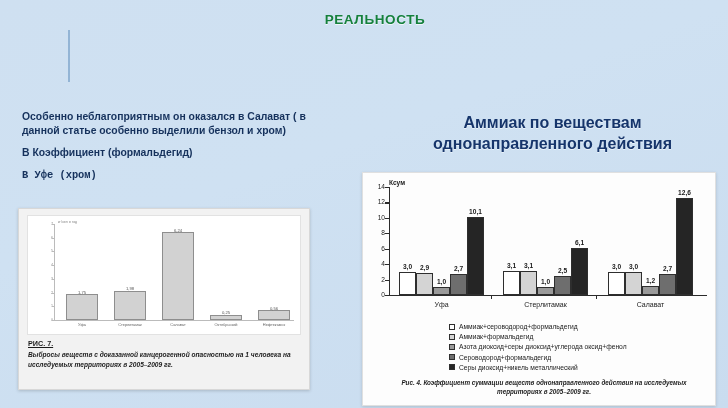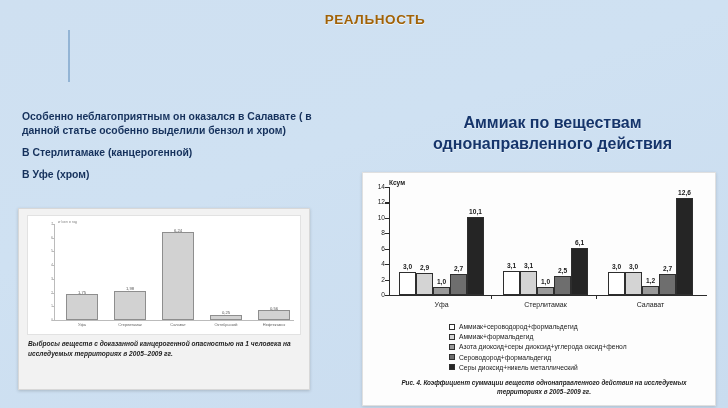"РЕАЛЬНОСТЬ" #main-title { color: #a16207 -> #15803d }
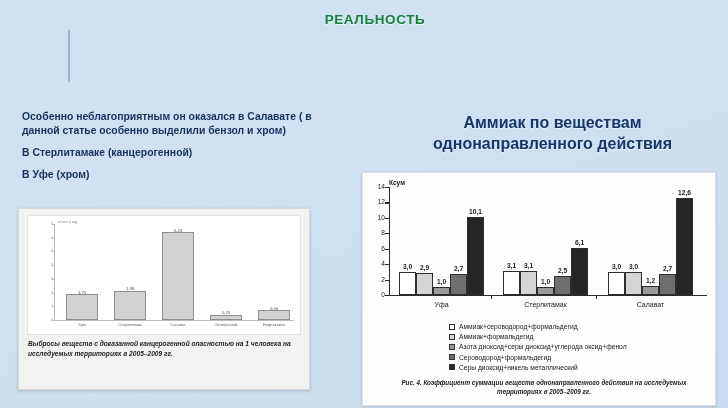"Особенно неблагоприятным он оказался в" div.para { text: Салавате -> Салават }
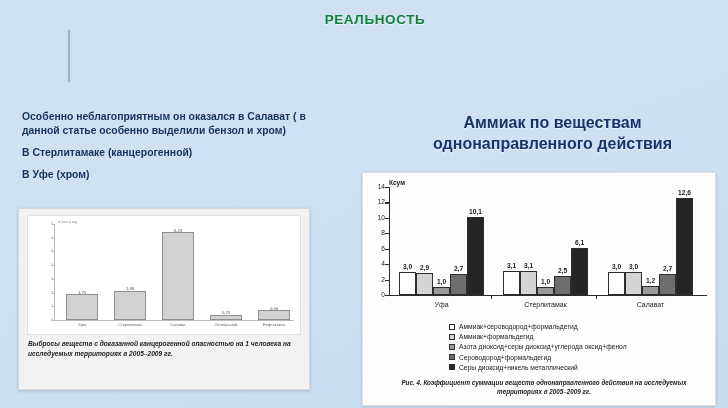"В Стерлитамаке (канцерогенной)" div.para { text: Стерлитамаке (канцерогенной -> Коэффициент (формальдегид }
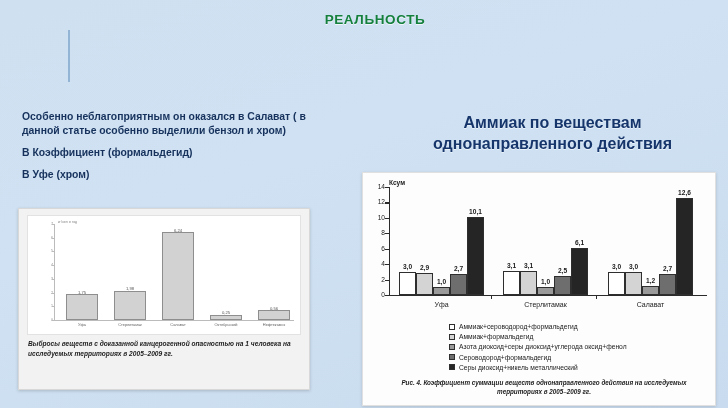"В Уфе (хром)" #left-text .para:last-child { font-family: none -> Liberation Mono, monospace }
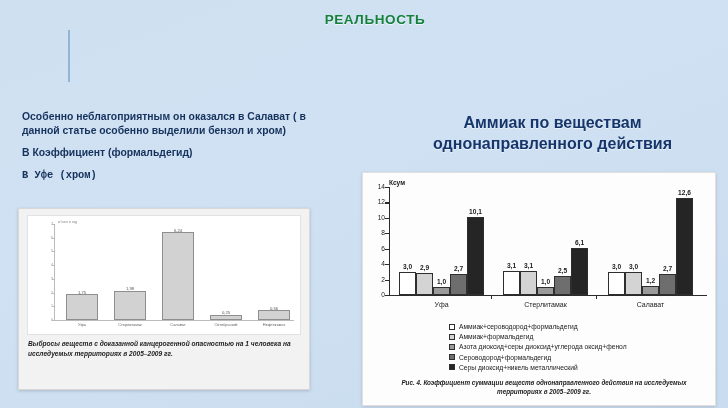"РИС. 7." span.rnum { html: none -> <span>РИС. 7.</span> }
